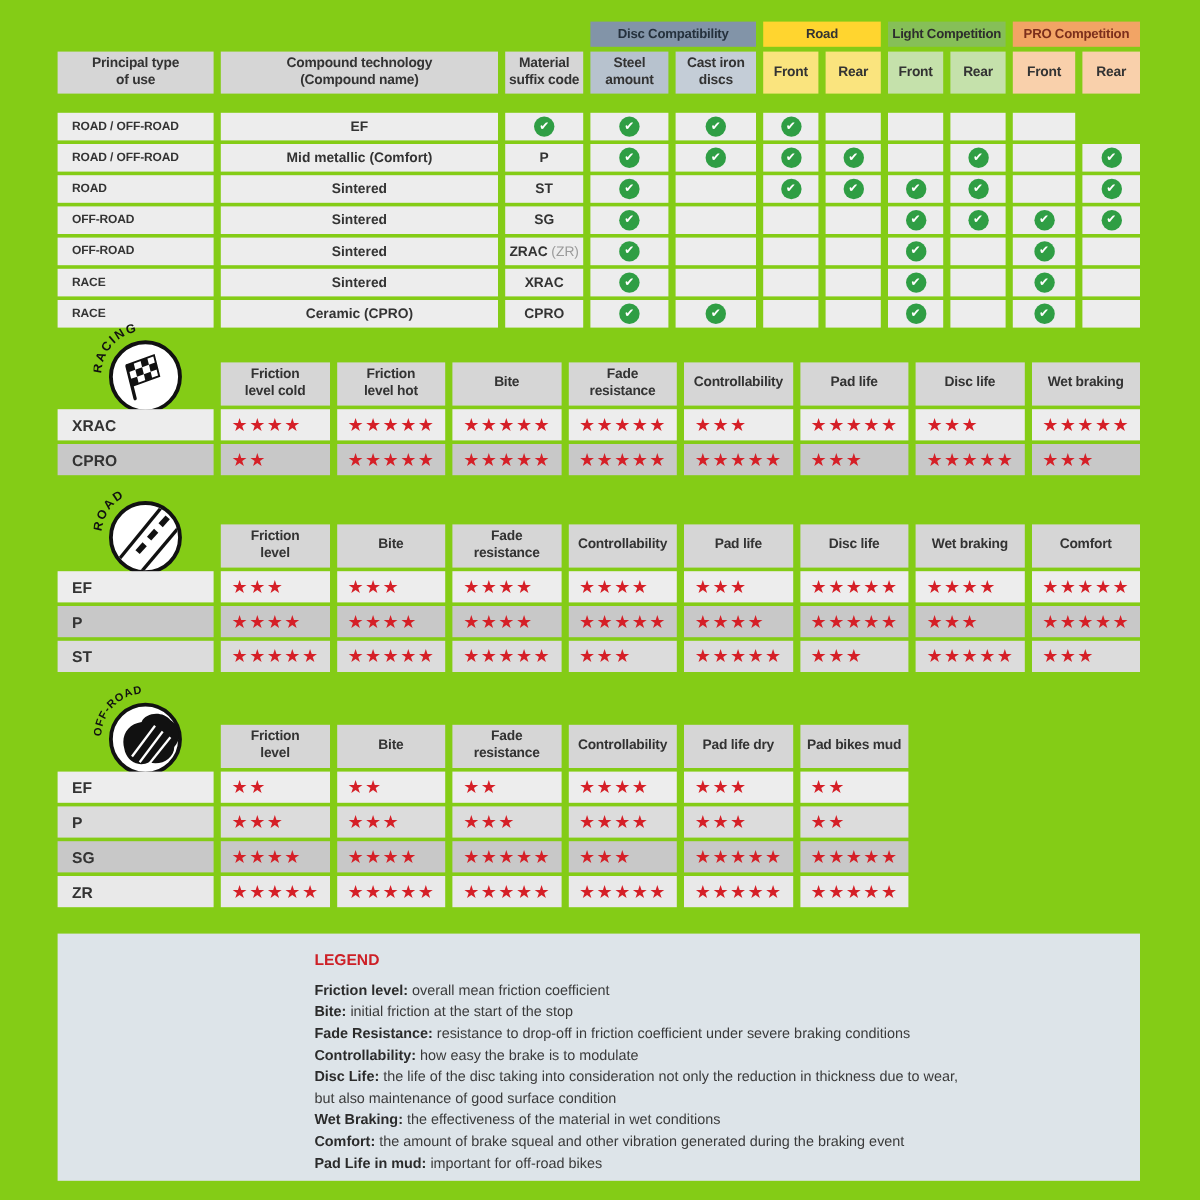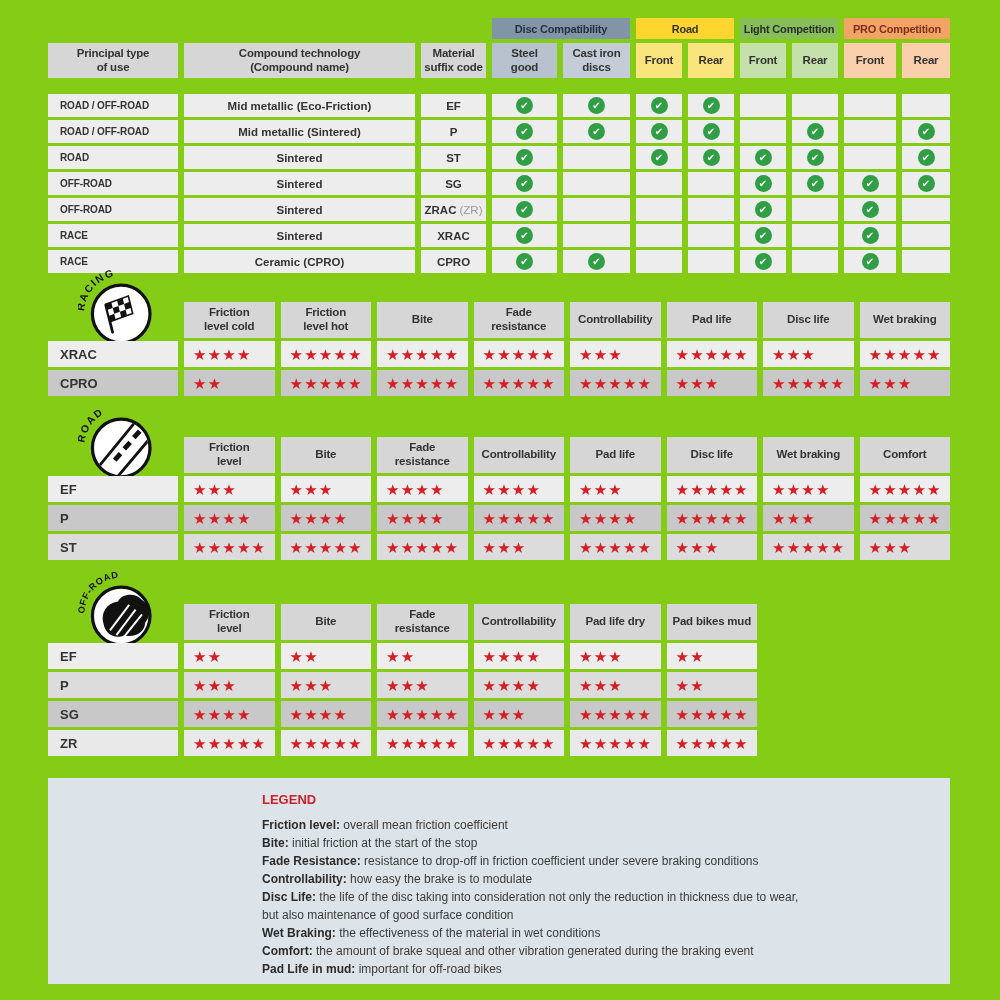"Steel" div.cell { text: good -> amount }
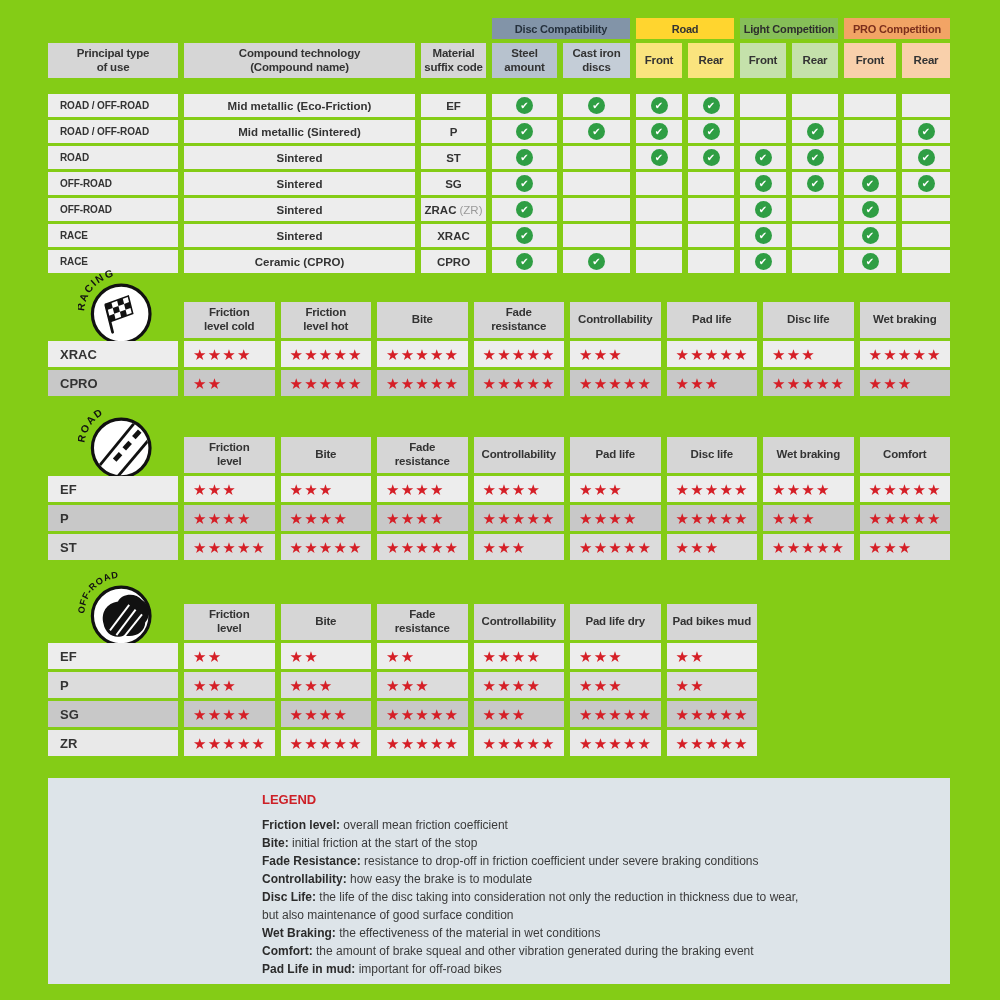"Mid metallic (Eco-Friction)" div.cell { html: <div>Mid metallic (Eco-Friction)</div> -> none }
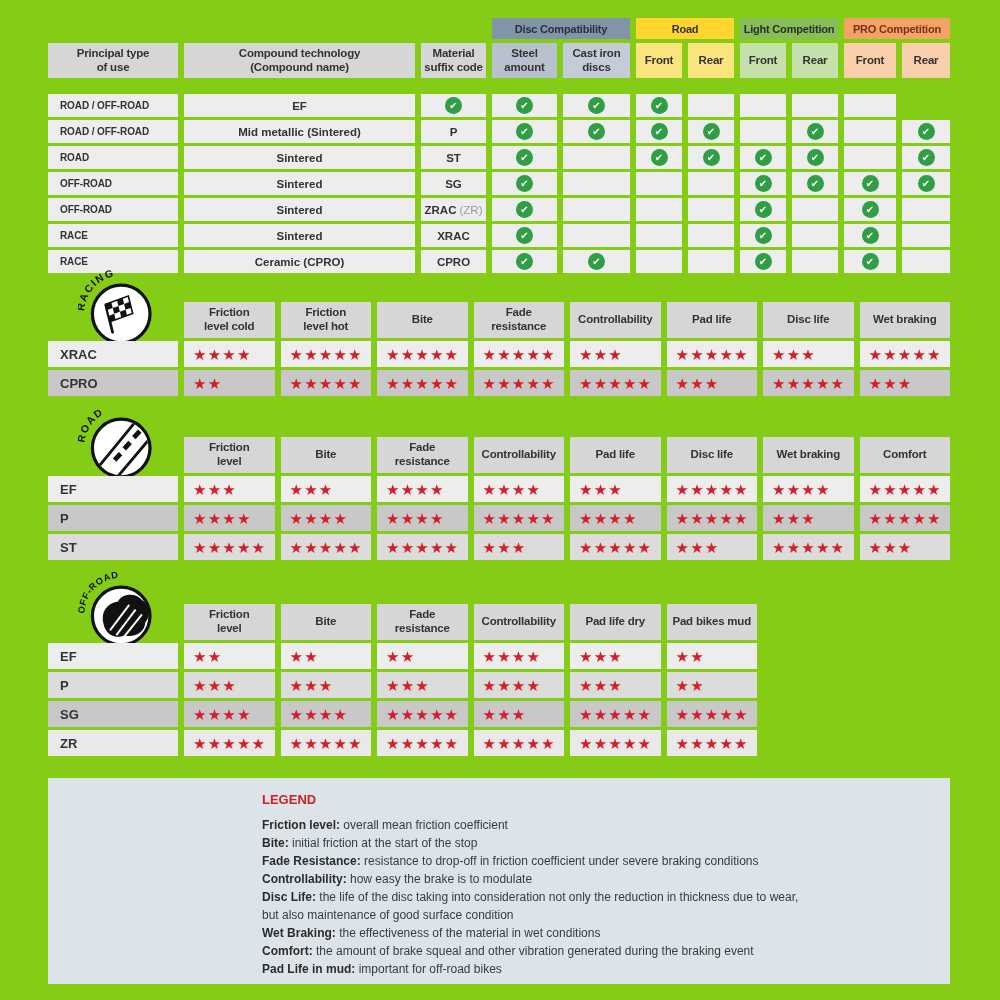"Mid metallic (Sintered)" div.cell { text: Sintered -> Comfort }
